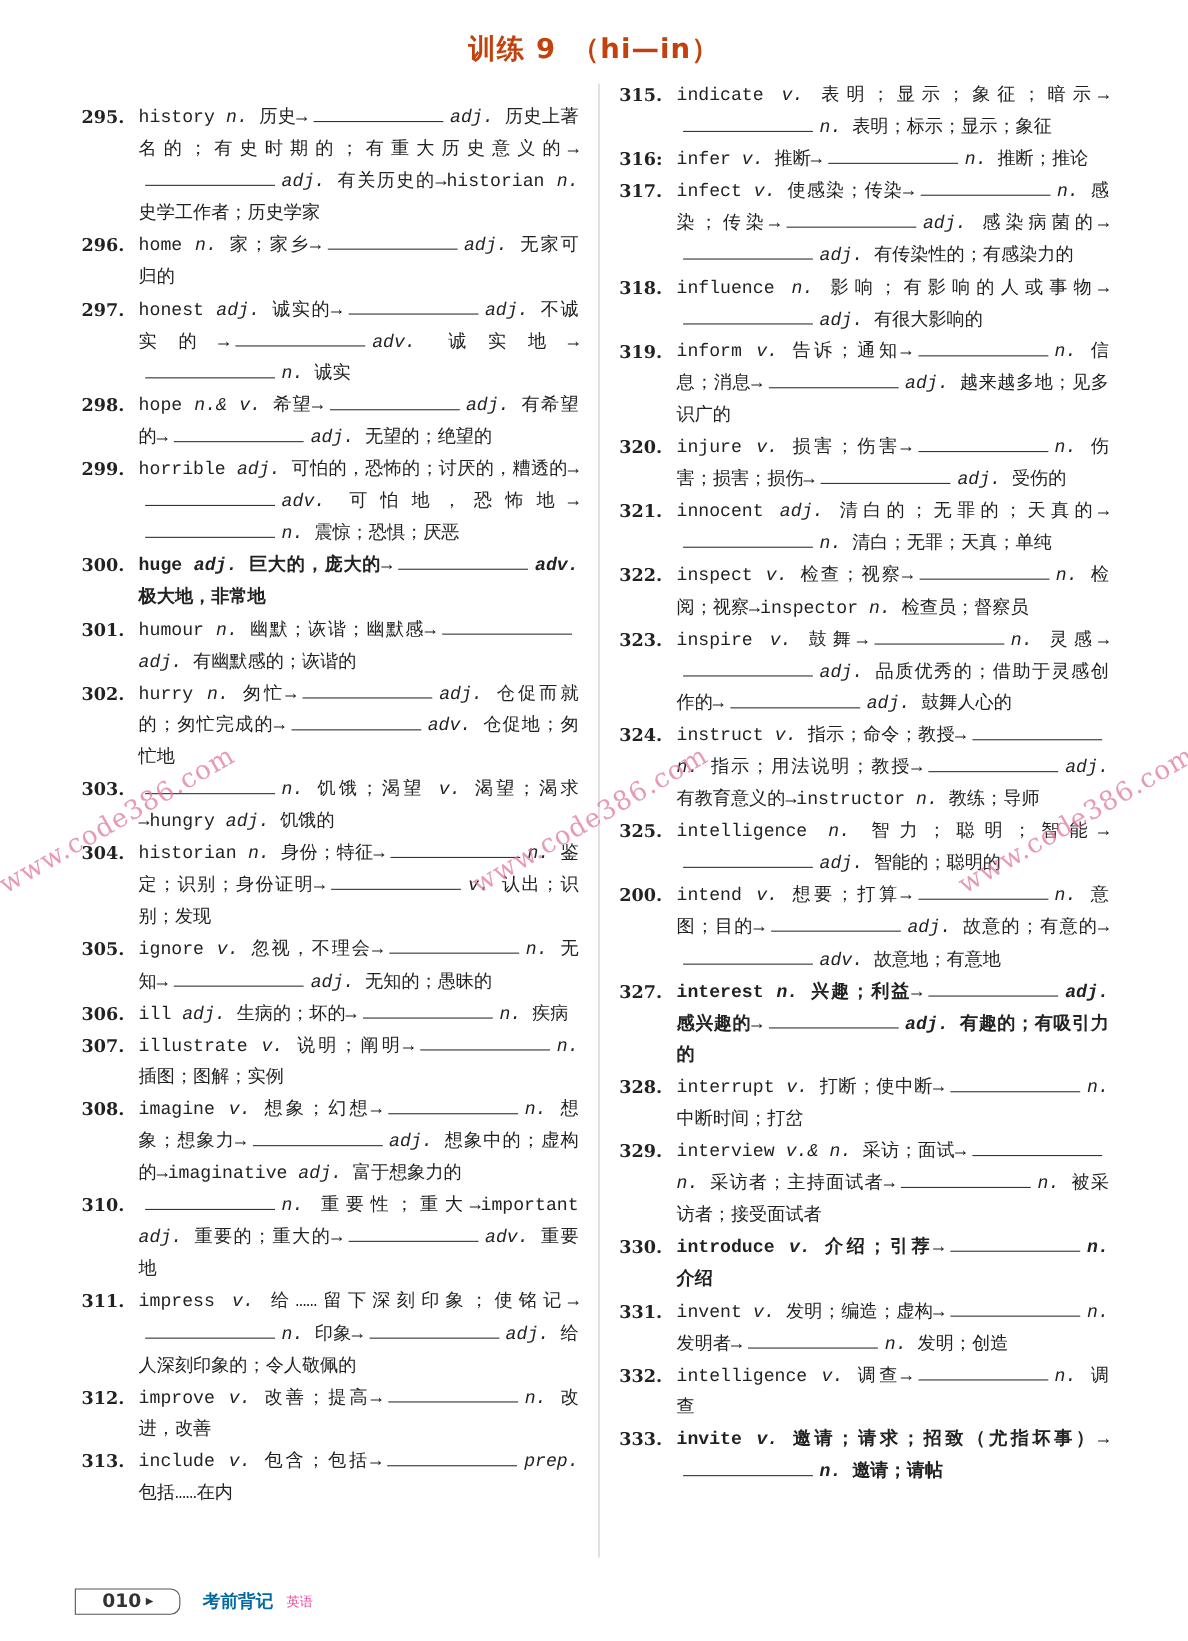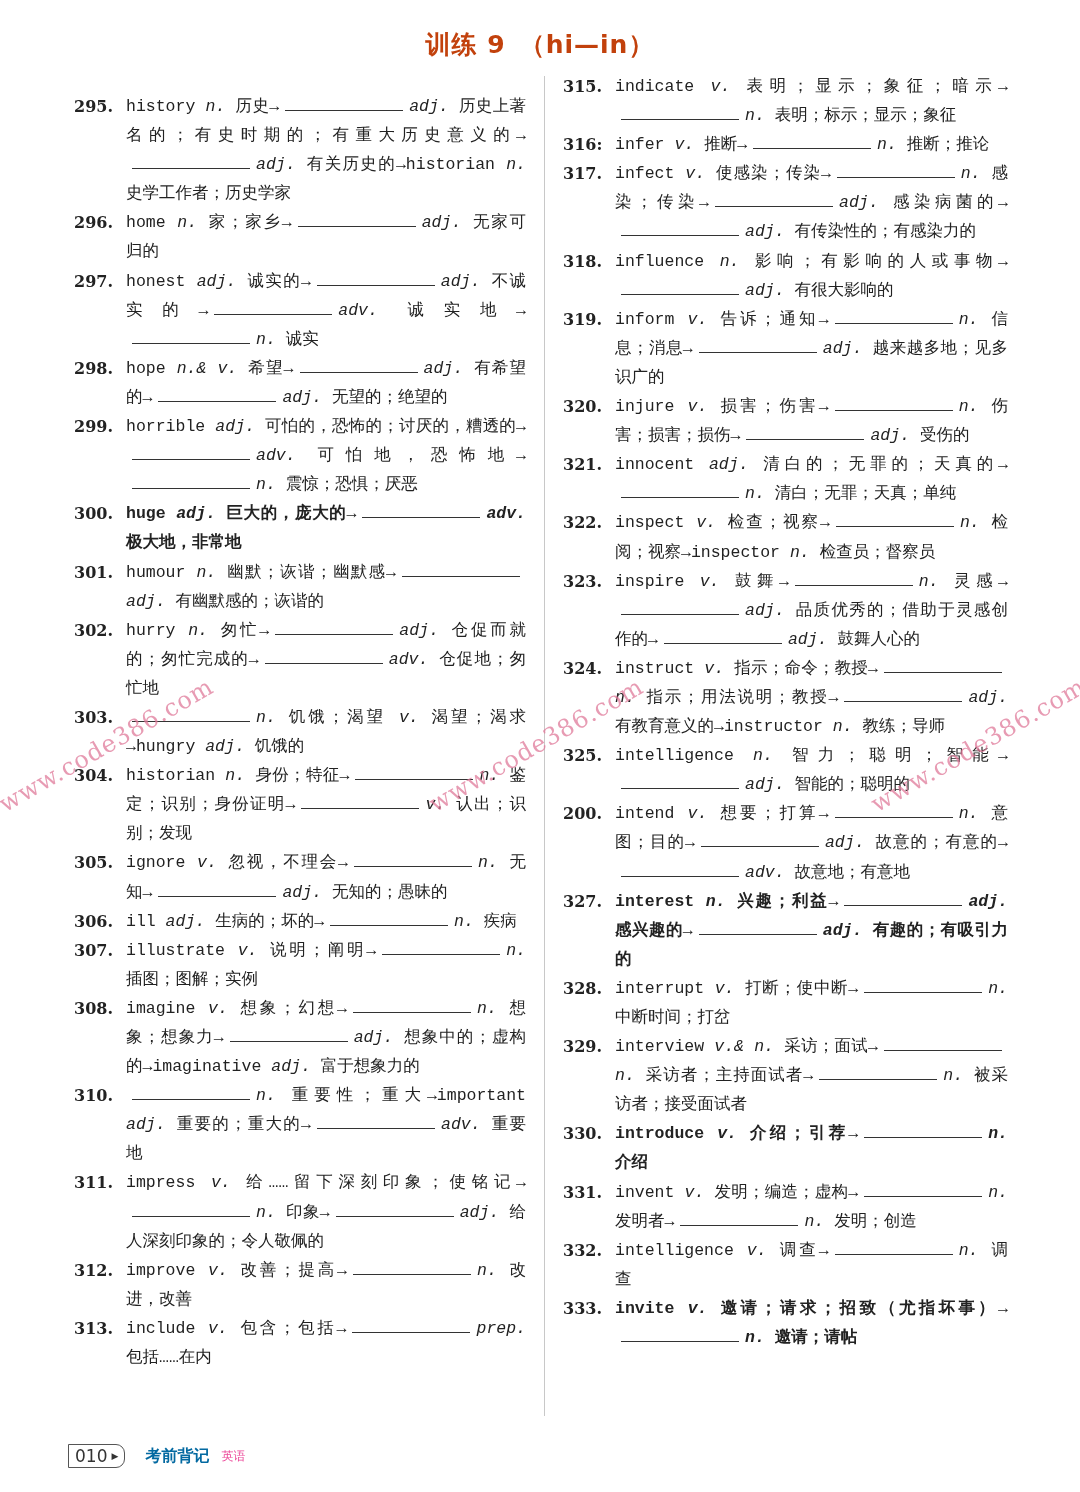"010" .pagebox { font-weight: none -> bold; padding: 1px 6px -> 1px 24px }
